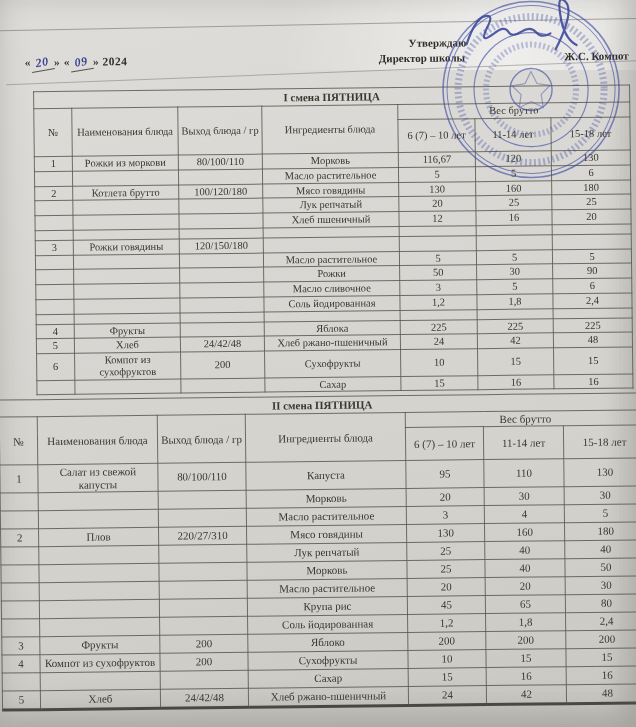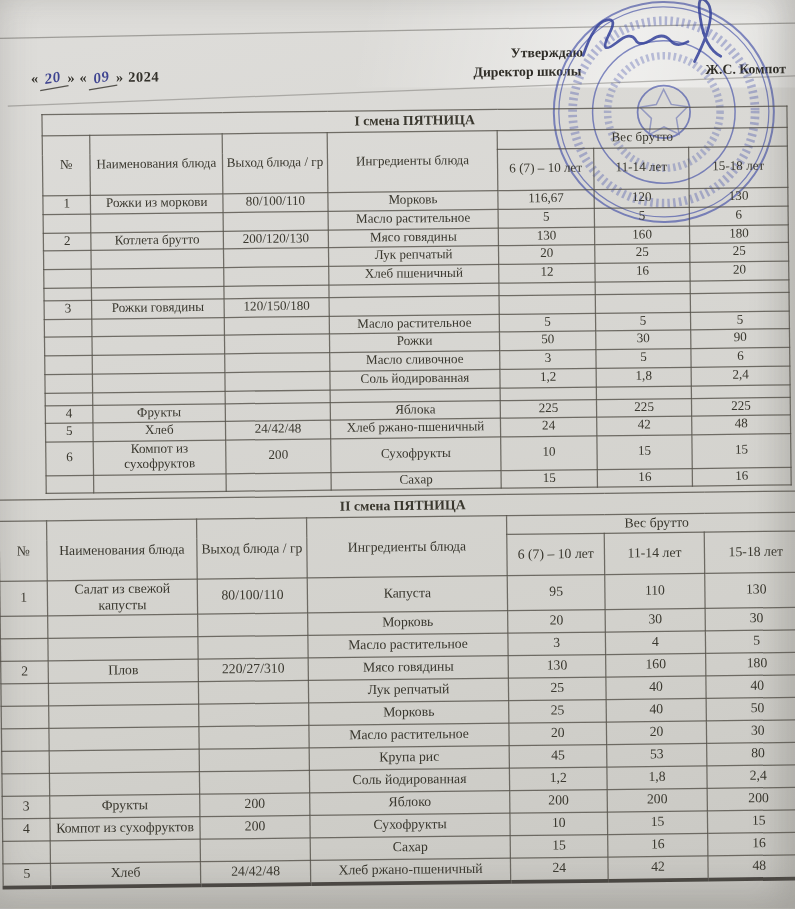"200/120/130" td { text: 200/120/130 -> 100/120/180 }
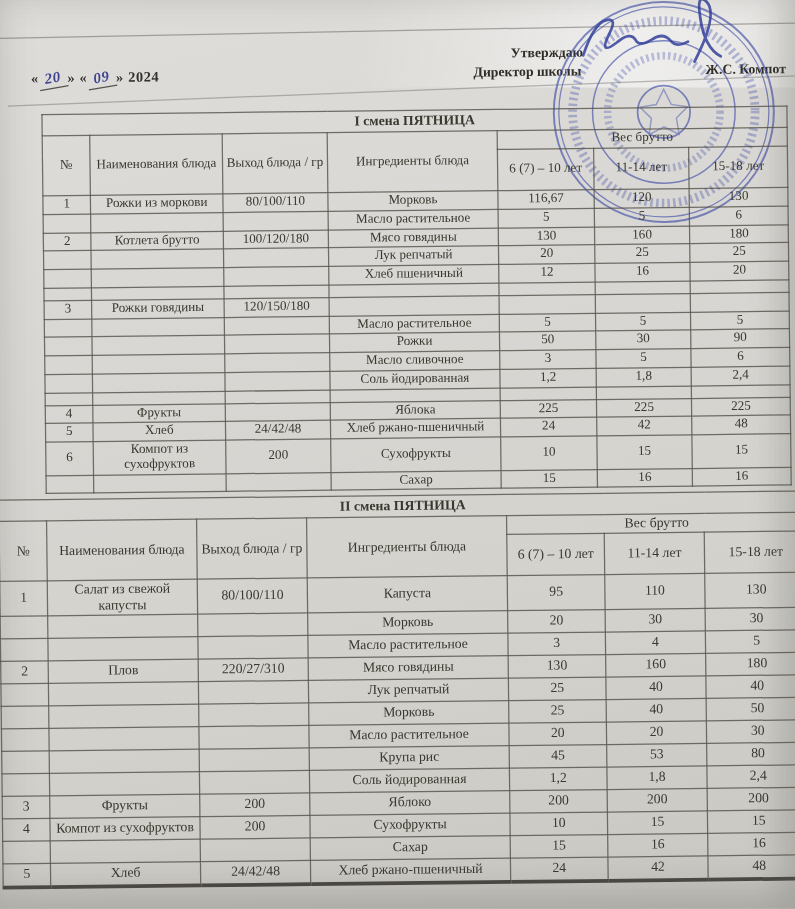"53" td { text: 53 -> 65 }
